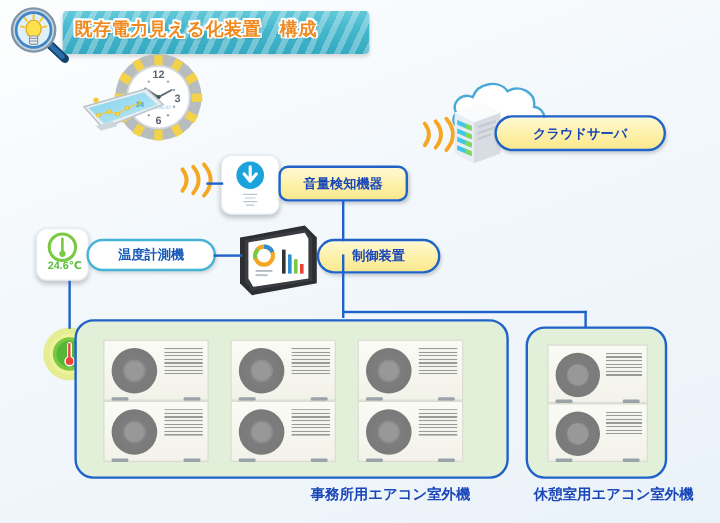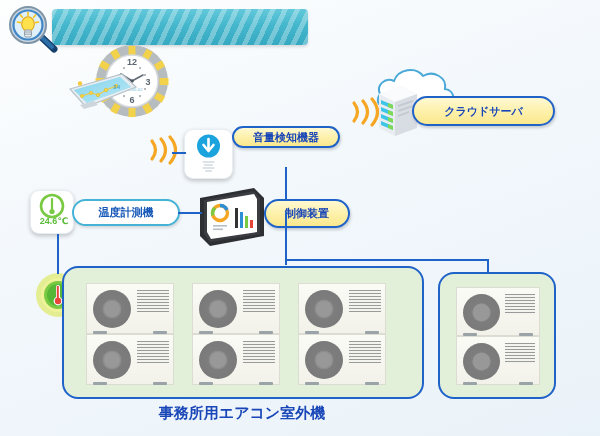"既存電力見える化装置 構成" div.banner-text { html: none -> <div>既存電力見える化装置 構成</div> }
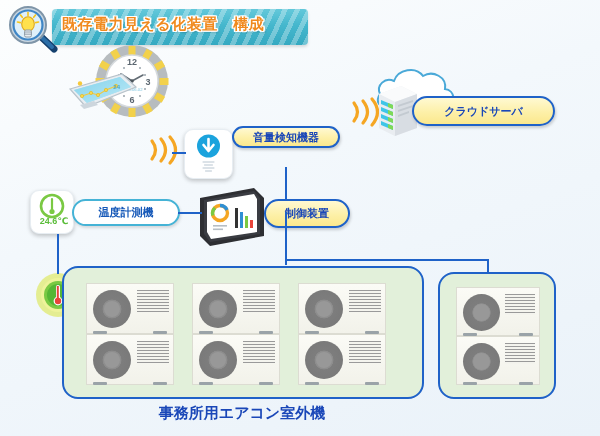"音量検知機器" div.pill { border-radius: none -> 8px; height: 22px -> 30px; top: 126px -> 138px }
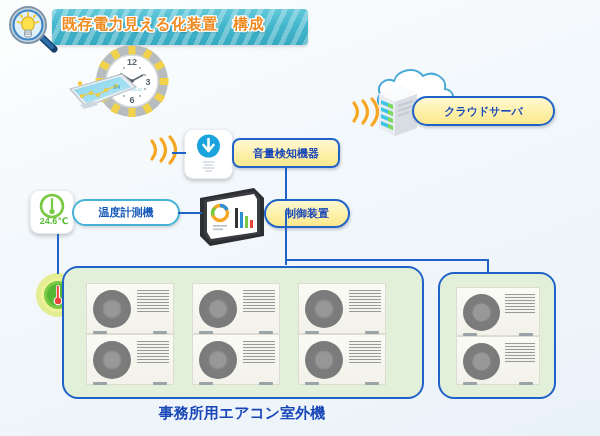"制御装置" div.pill { width: 86px -> 103px }
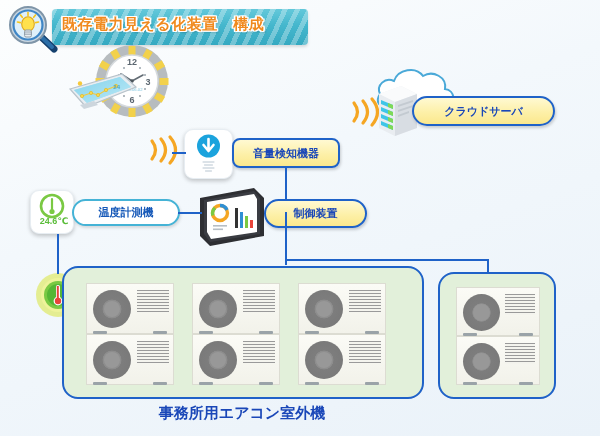"事務所用エアコン室外機" .grouplabel { font-size: 15px -> 12px; text-align: center -> right }
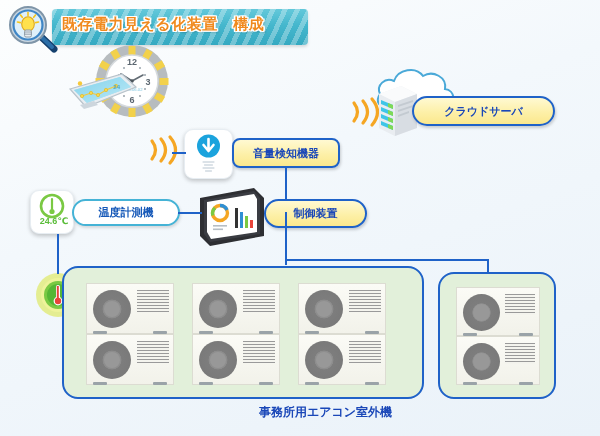"休憩室用エアコン室外機" div.grouplabel { html: none -> <div>休憩室用エアコン室外機</div> }
